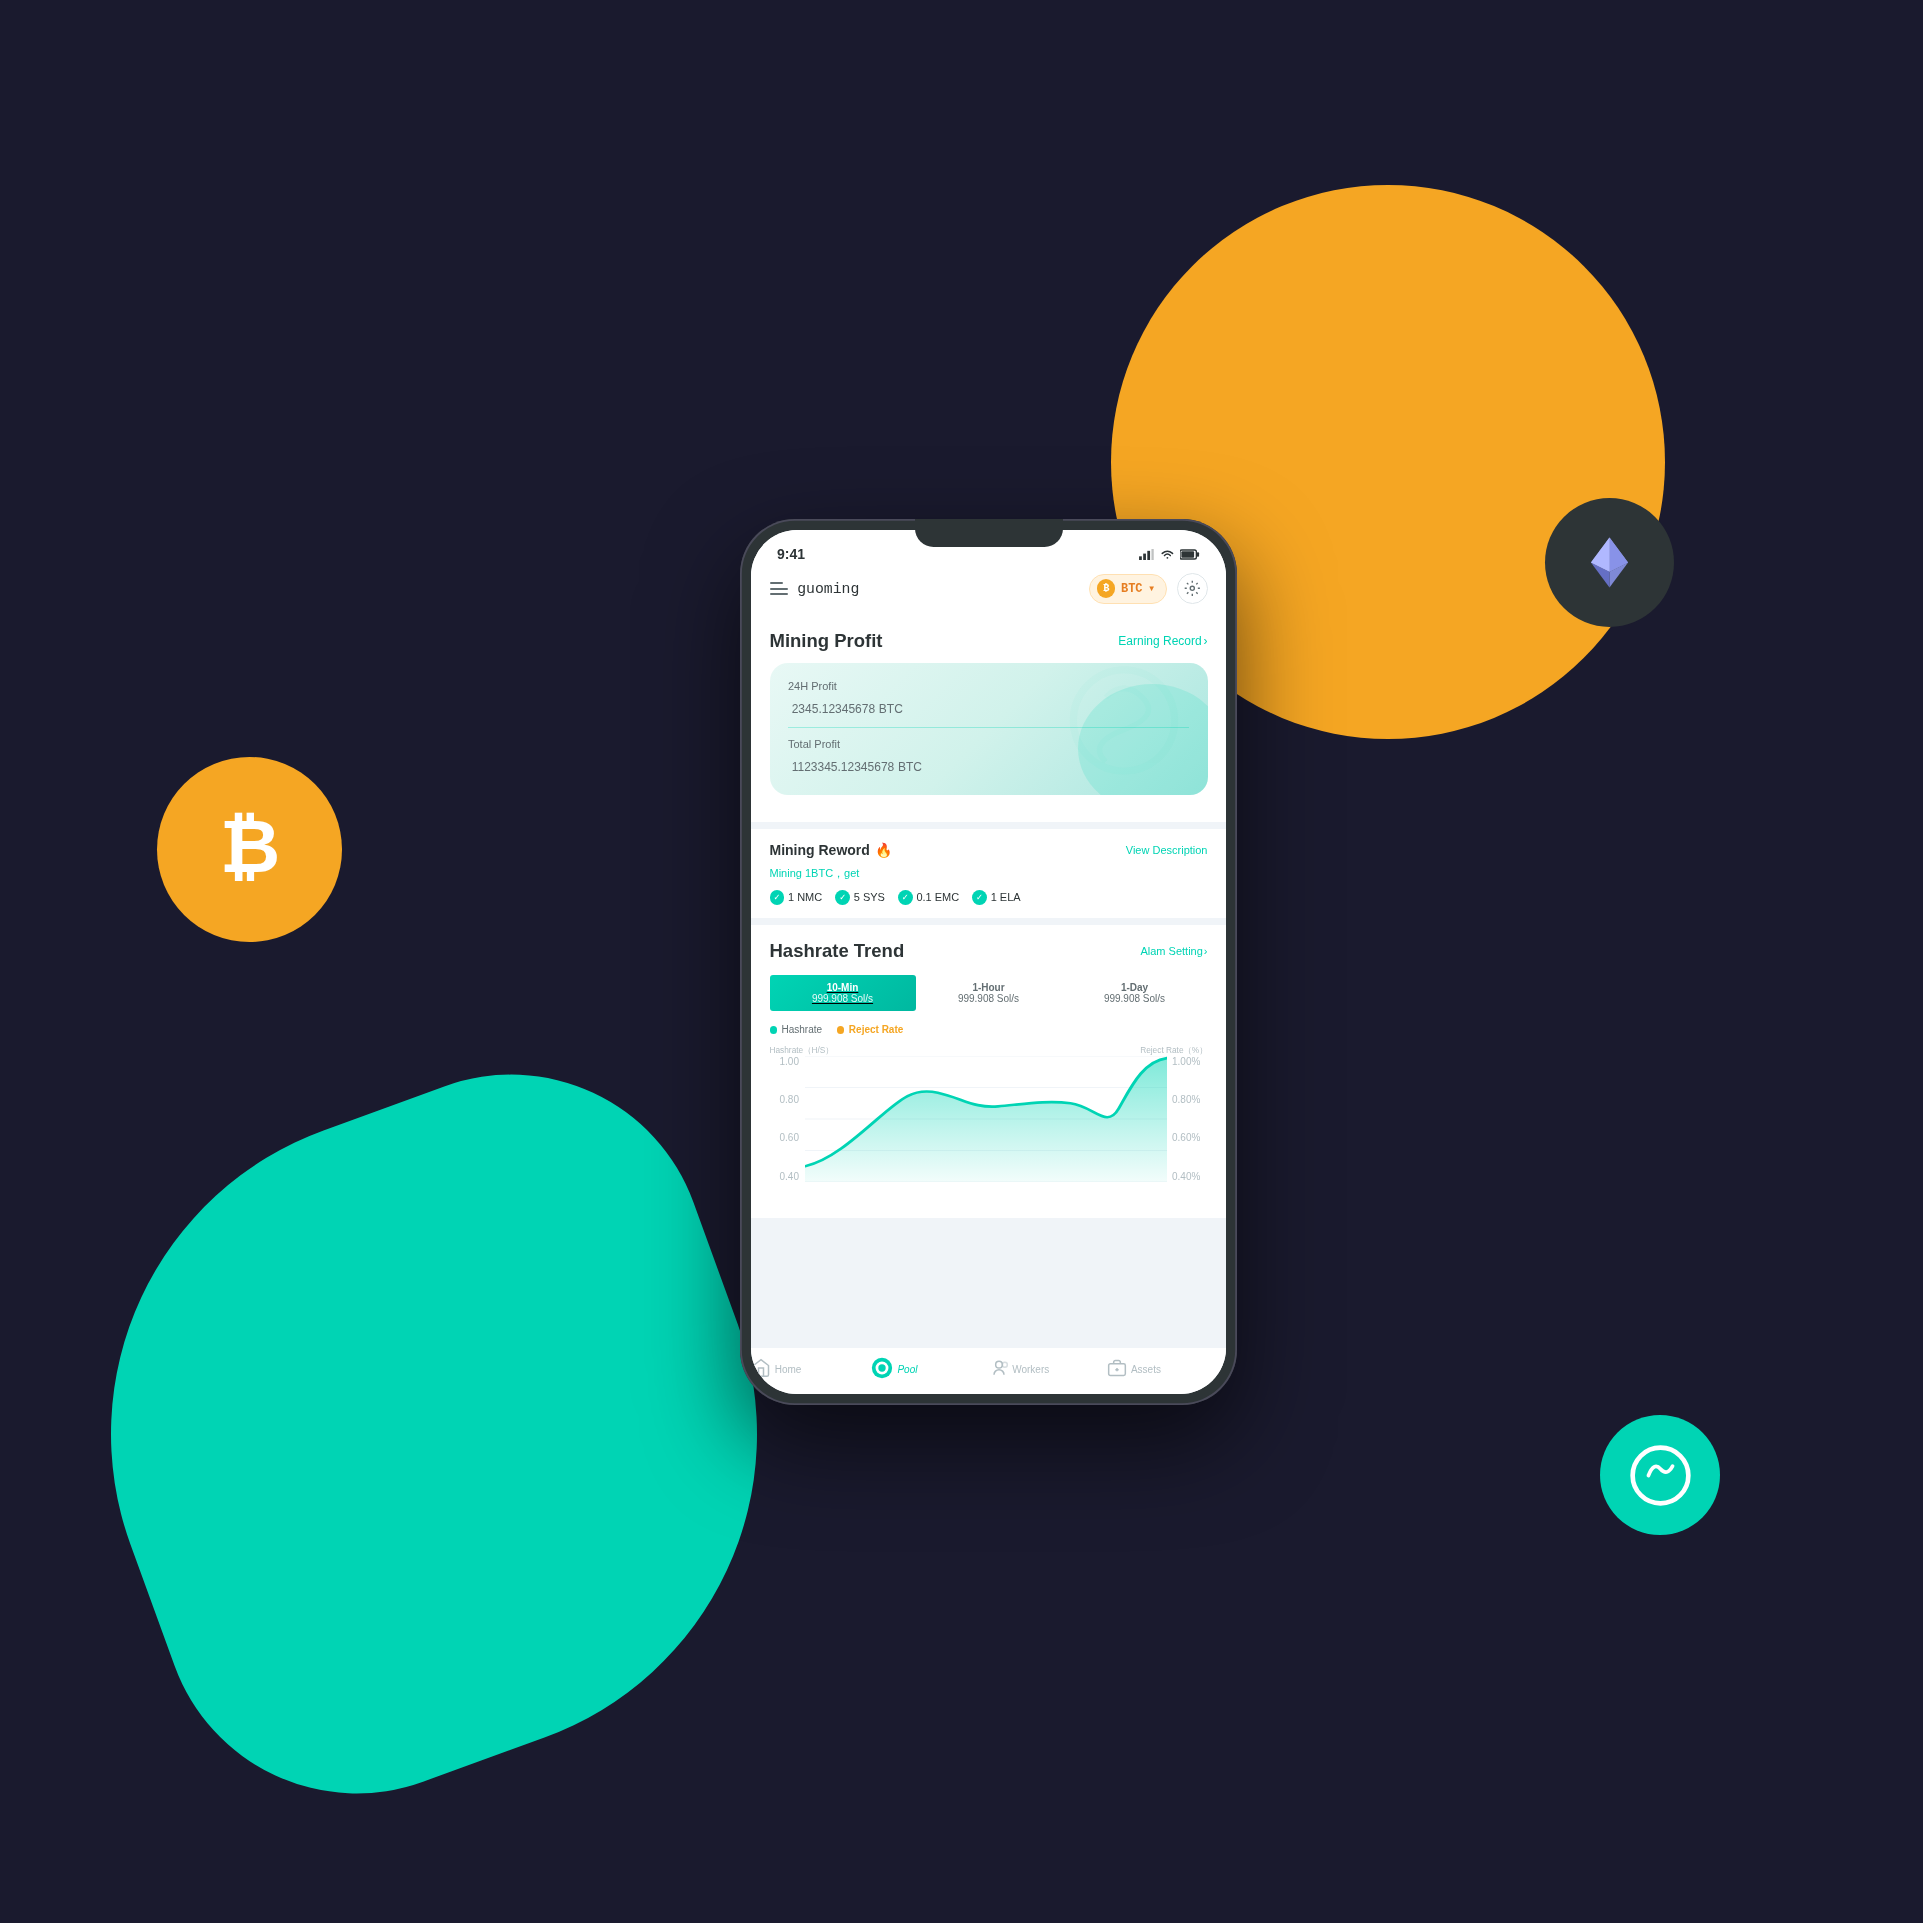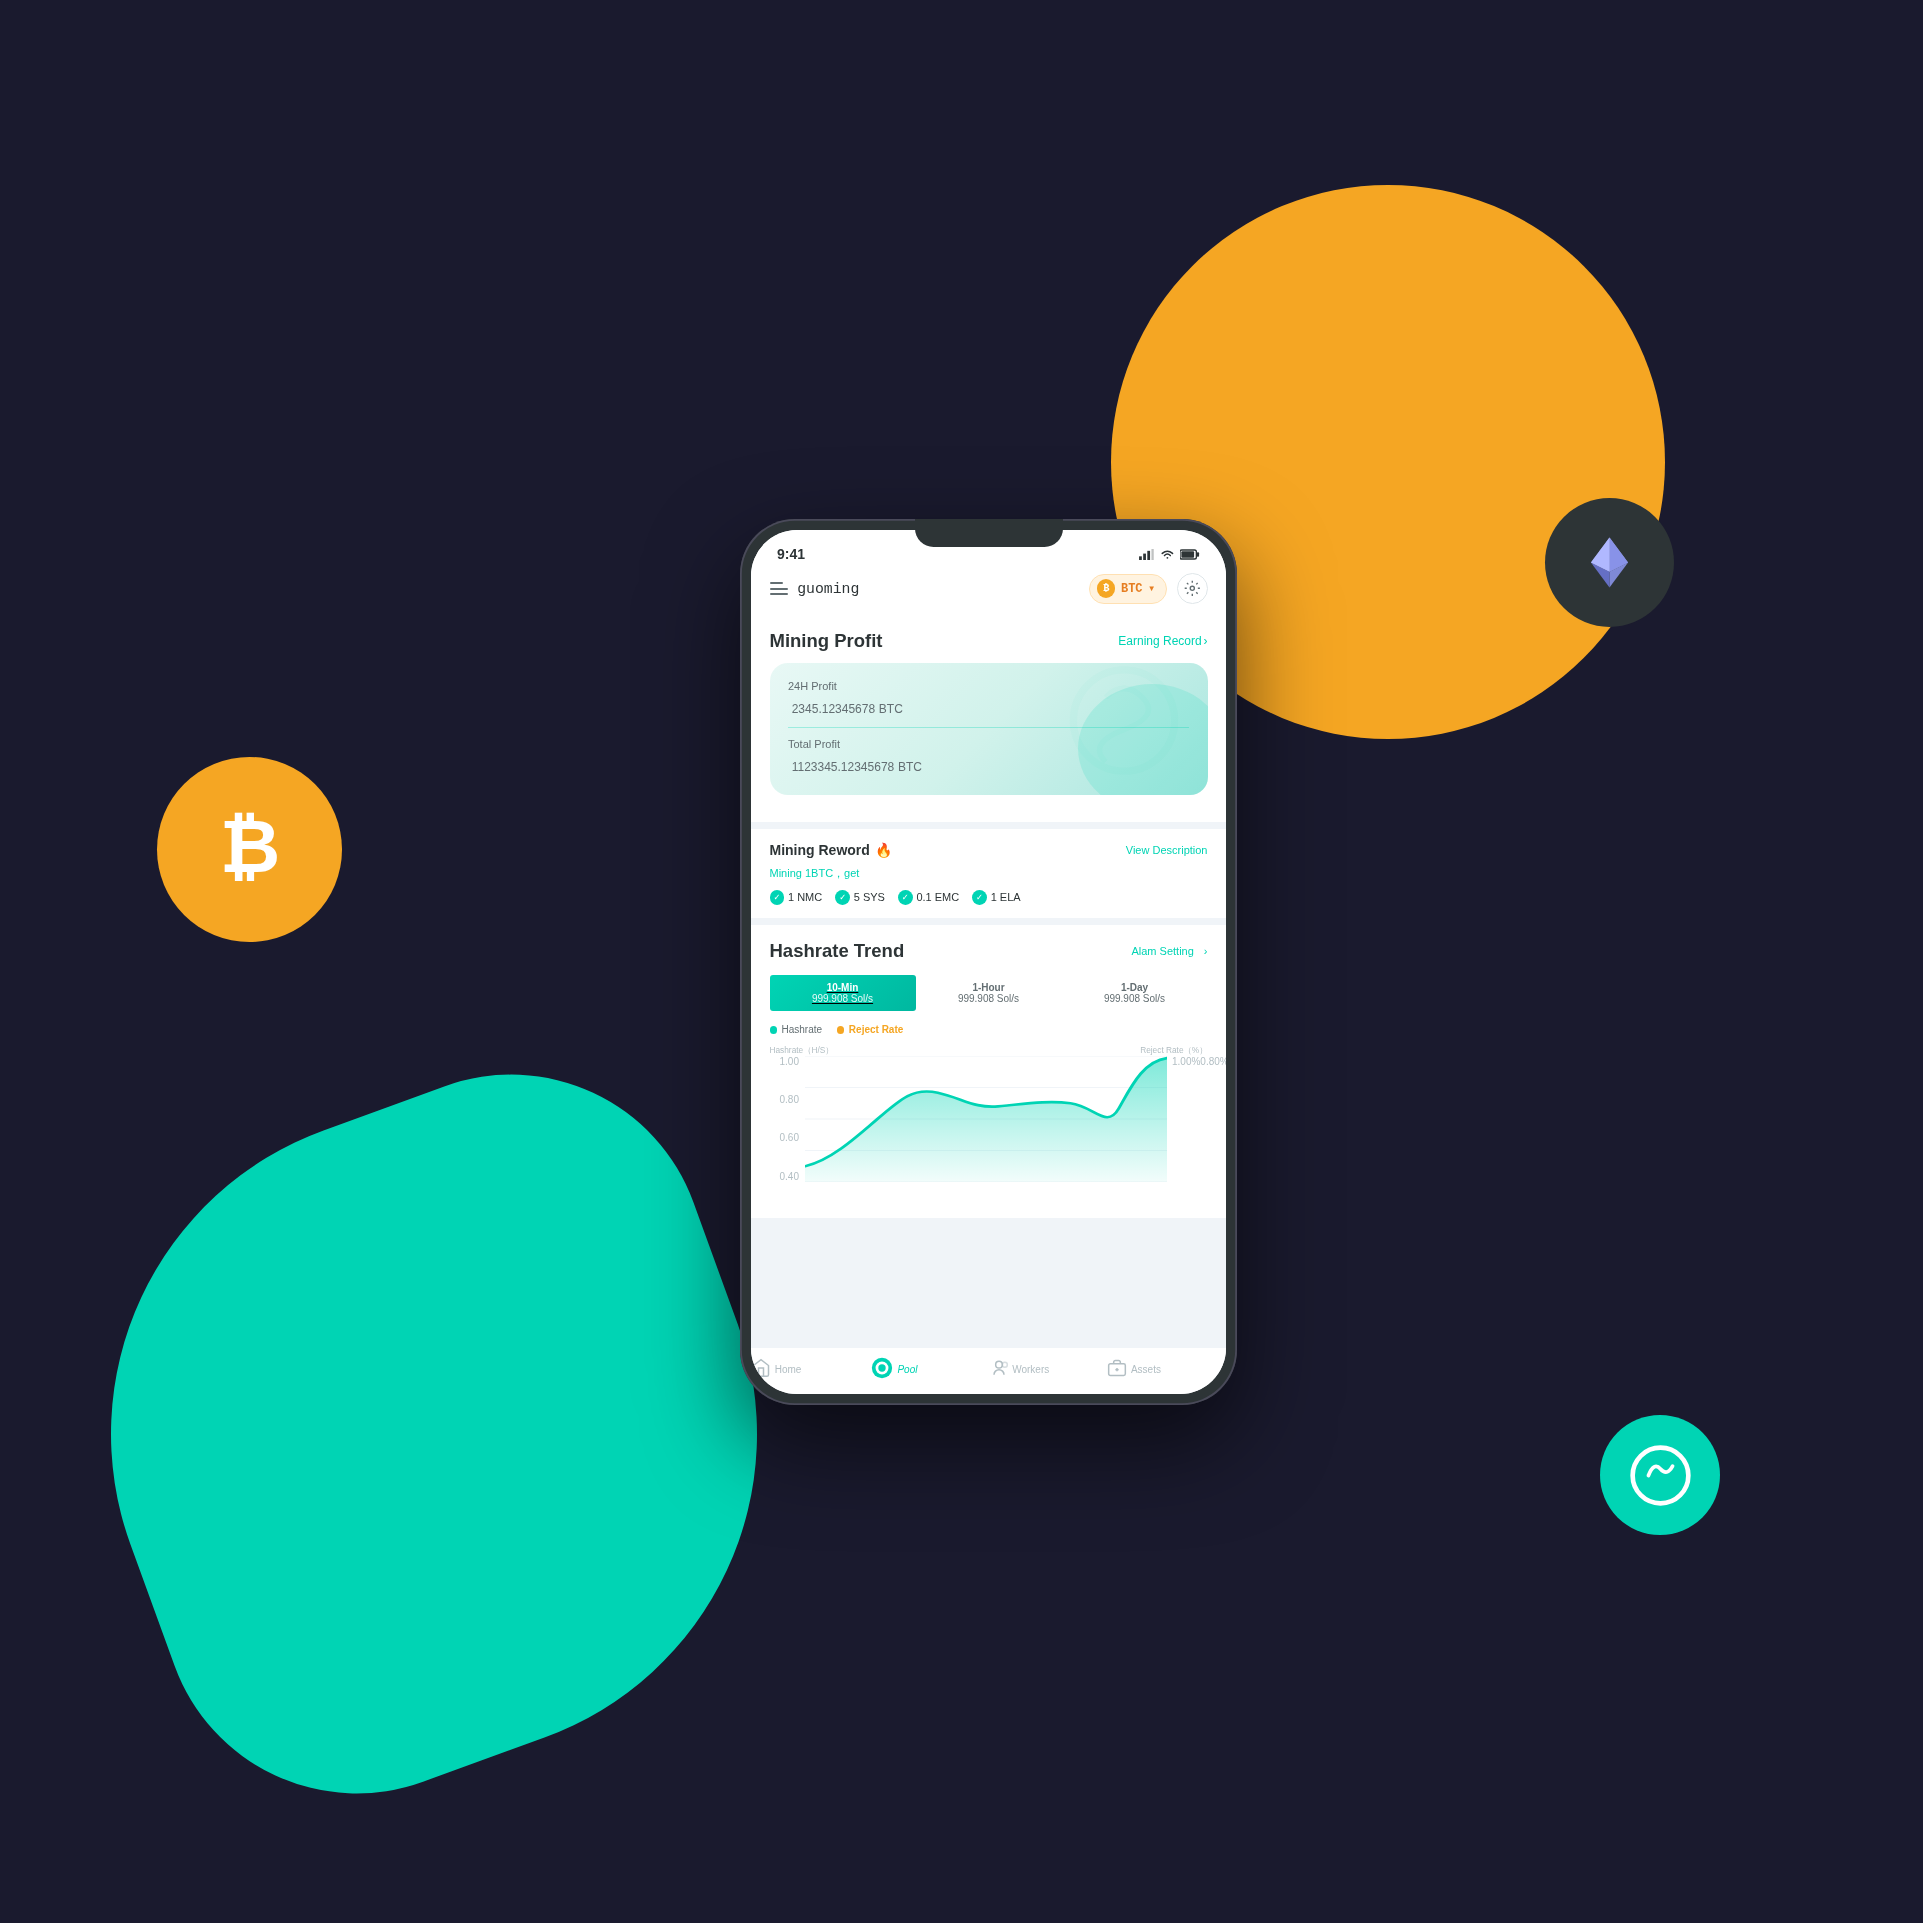"Alam Setting" .alarm-link { gap: 10px -> 1px }
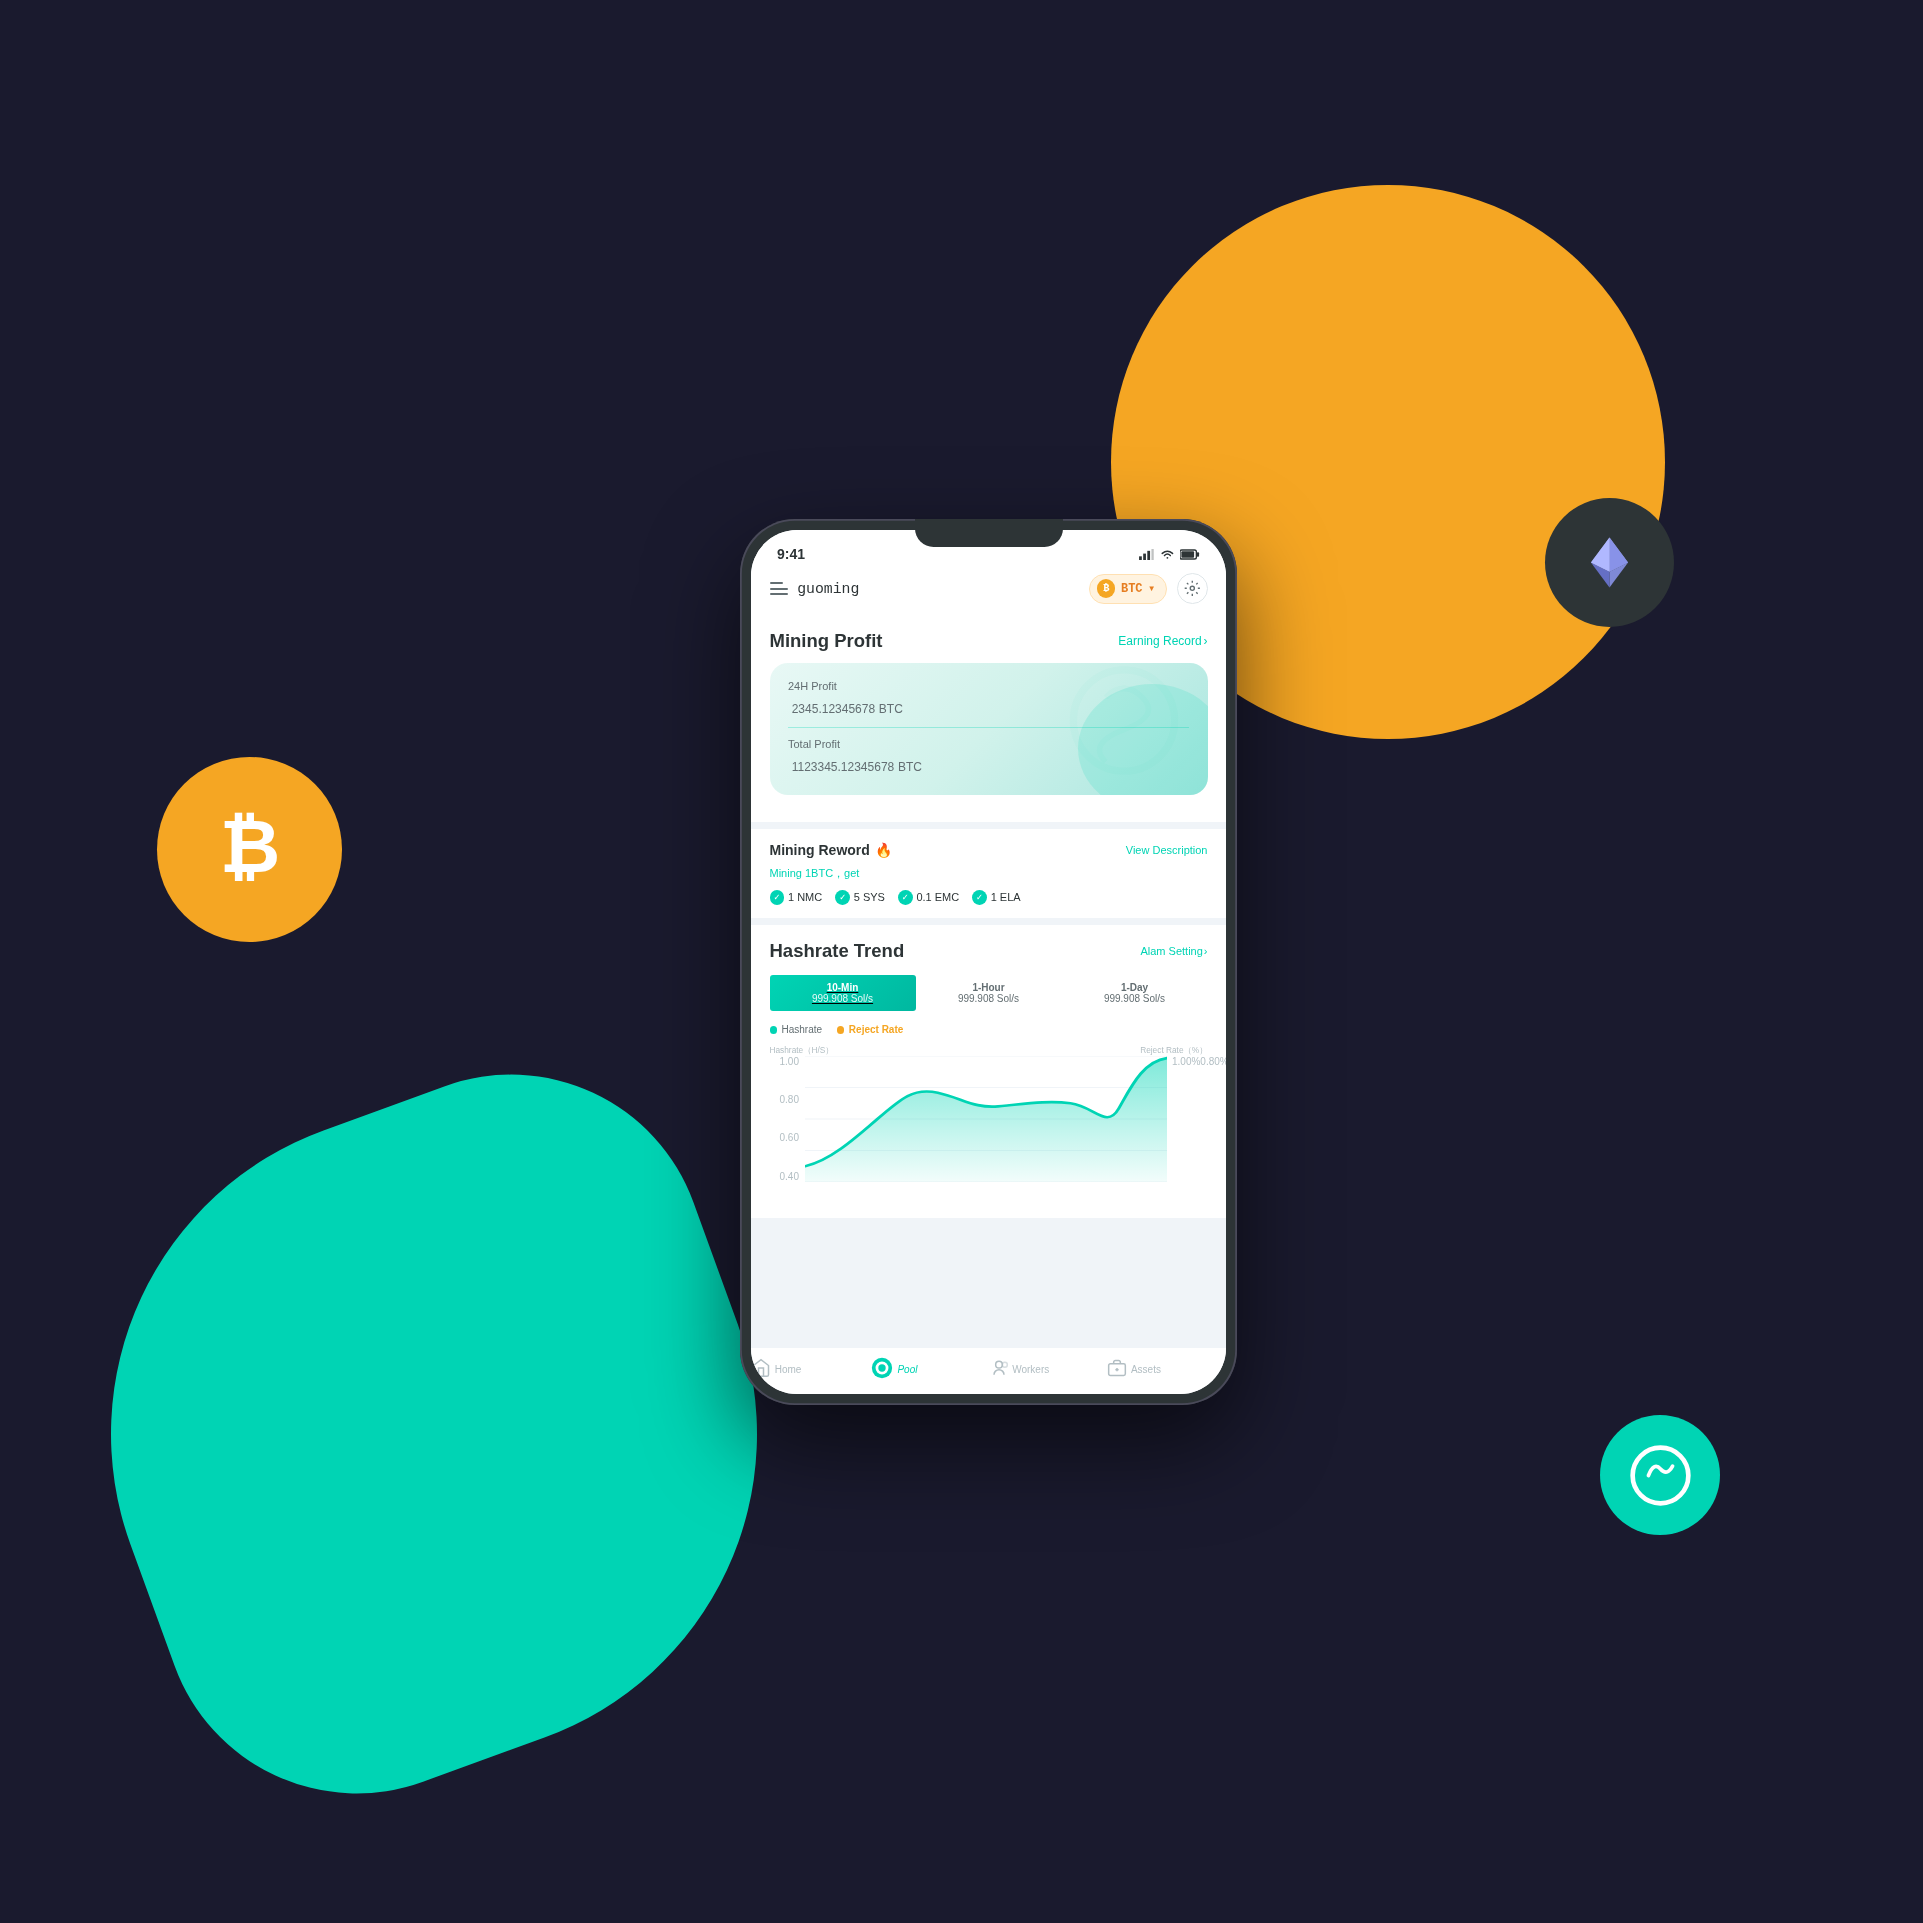"1.00%" .chart-y-right { flex-direction: row -> column }
